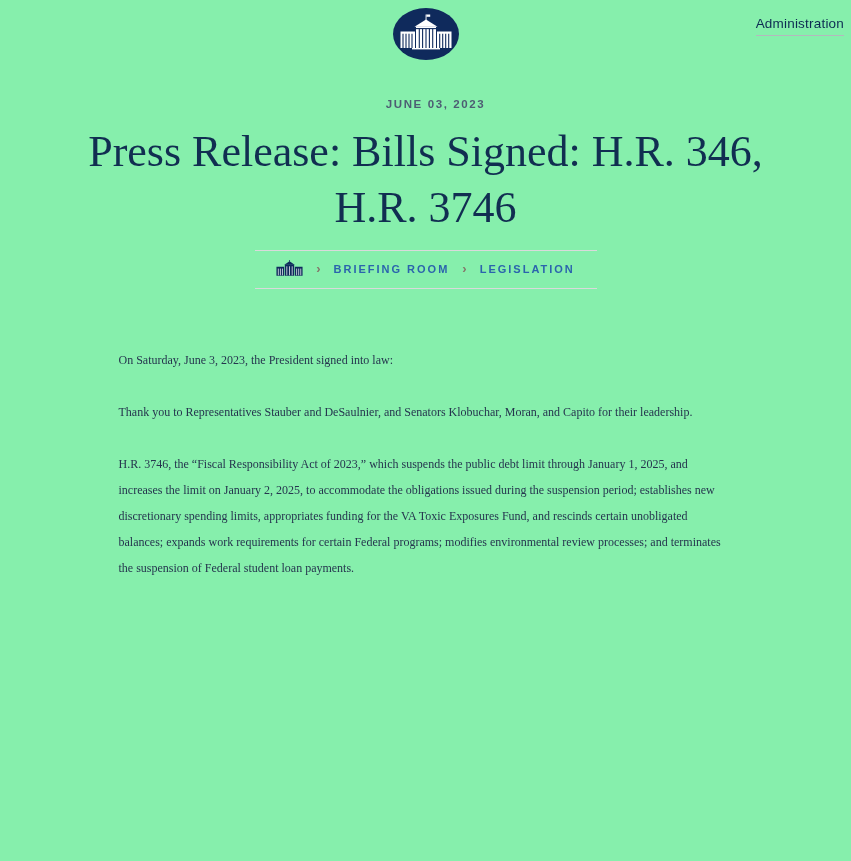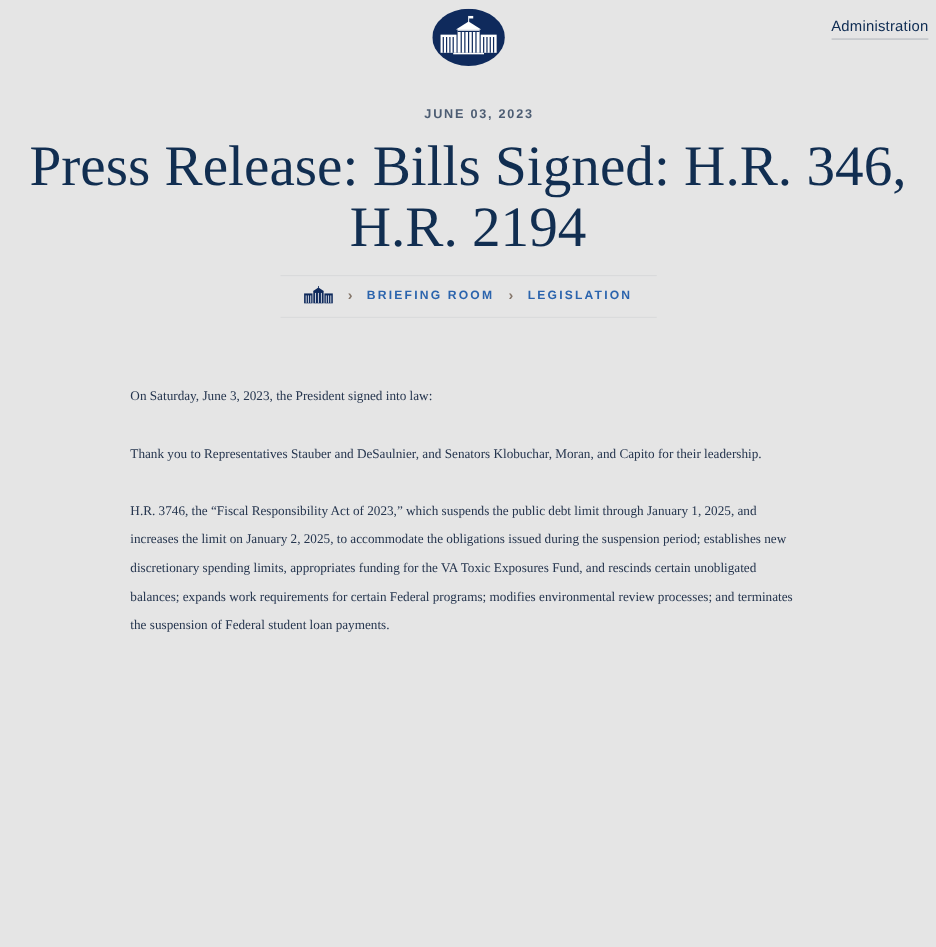"Administration" .page { background: #e5e5e5 -> #86efac }
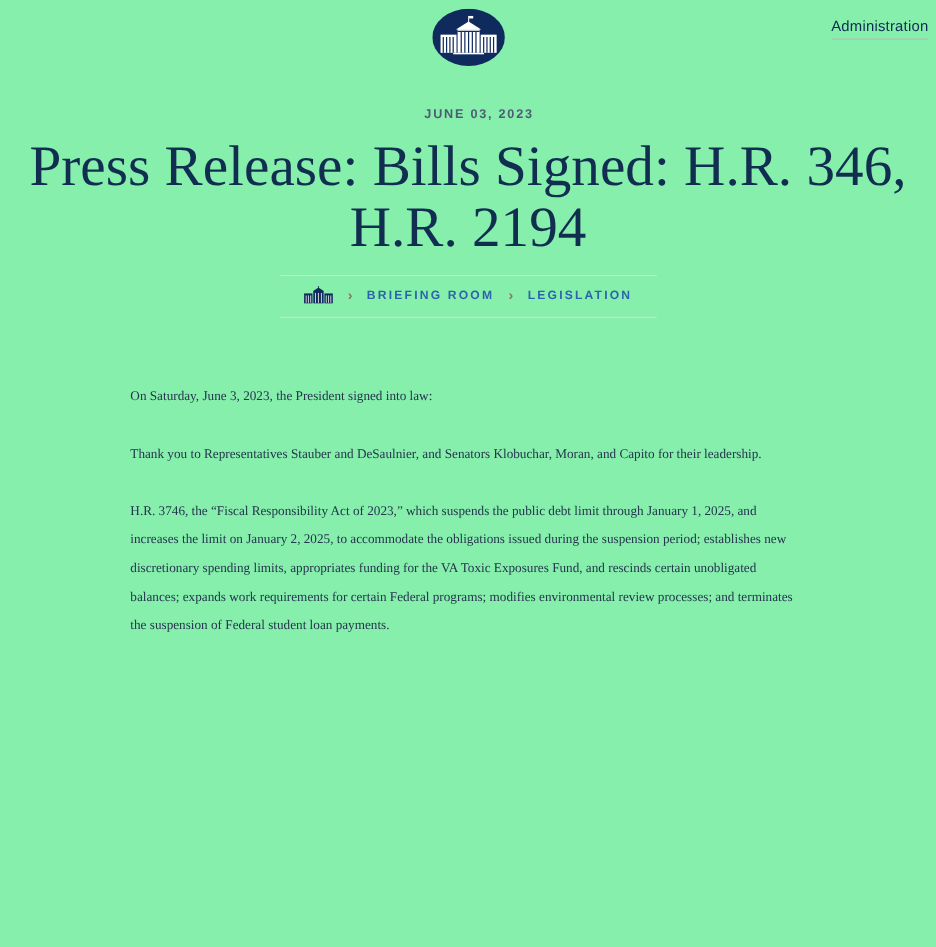"Press Release: Bills Signed: H.R." .page-title { font-size: 52px -> 44px }
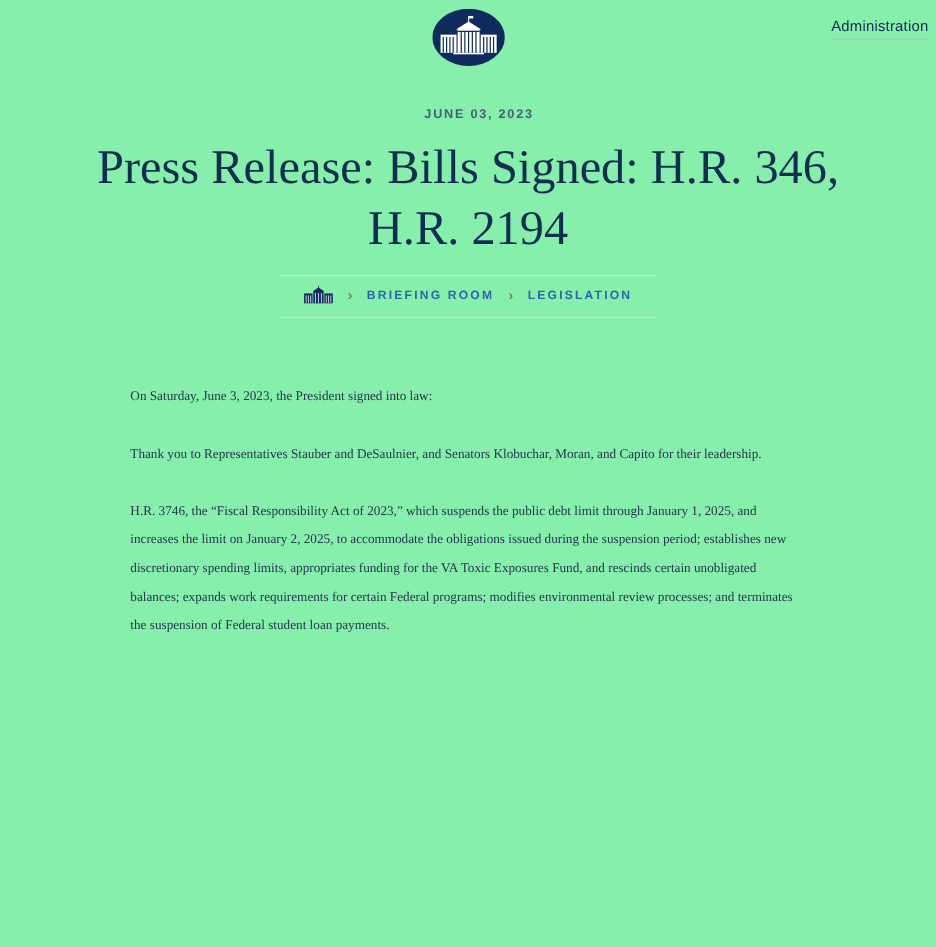"H.R. 2194" span.tline { text: 2194 -> 3746 }
